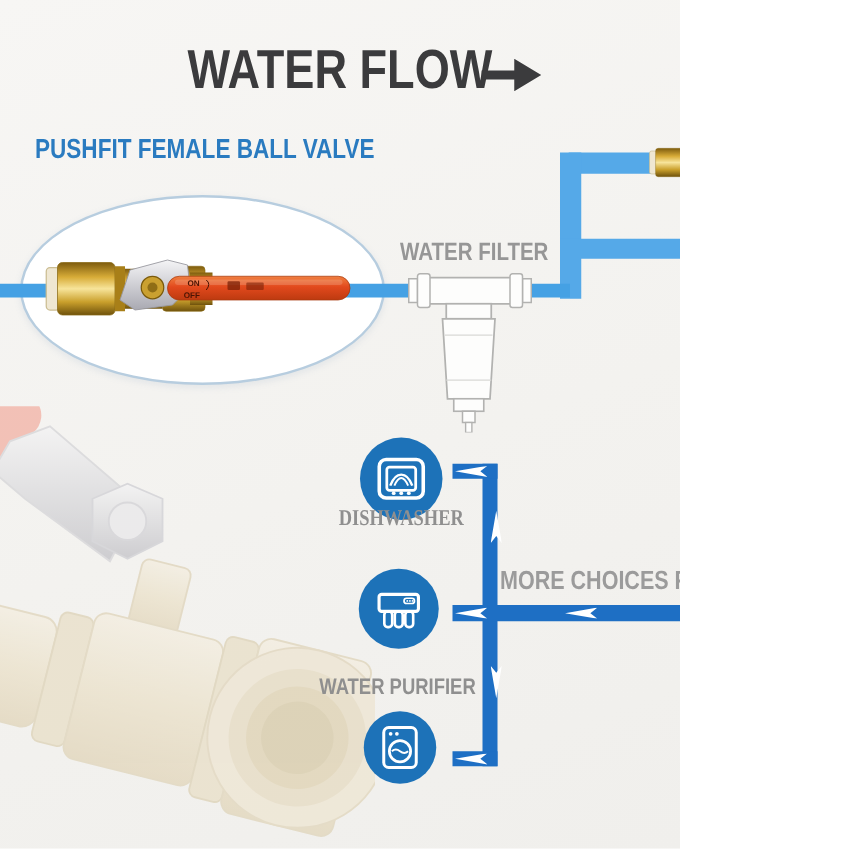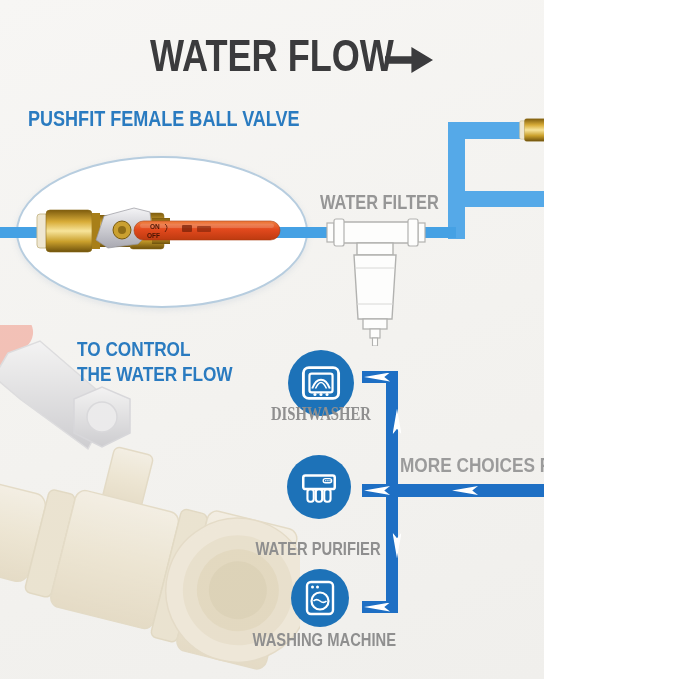"TO CONTROL" div.abs { html: <div> <div>TO CONTROL</div> <div>THE WATER FLOW</div> </div> -> none }
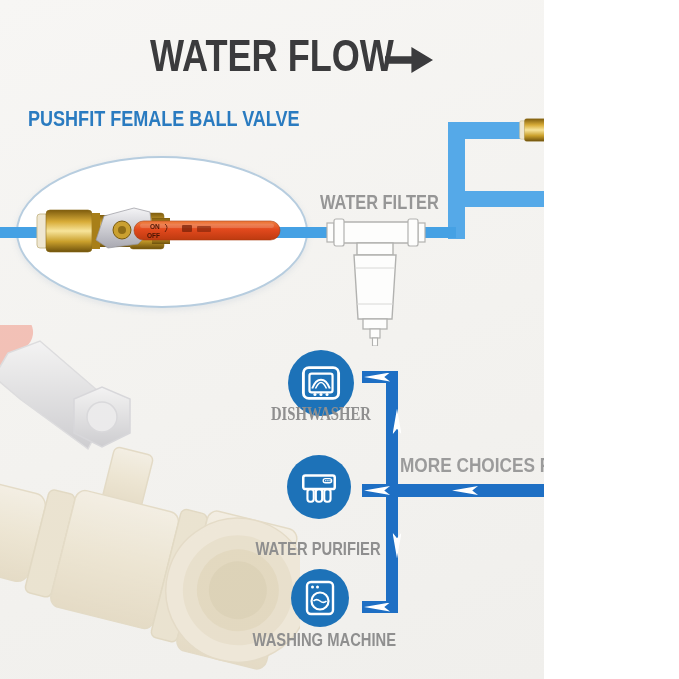"WASHING MACHINE" div.abs { html: <div> <div>WASHING MACHINE</div> </div> -> none }
